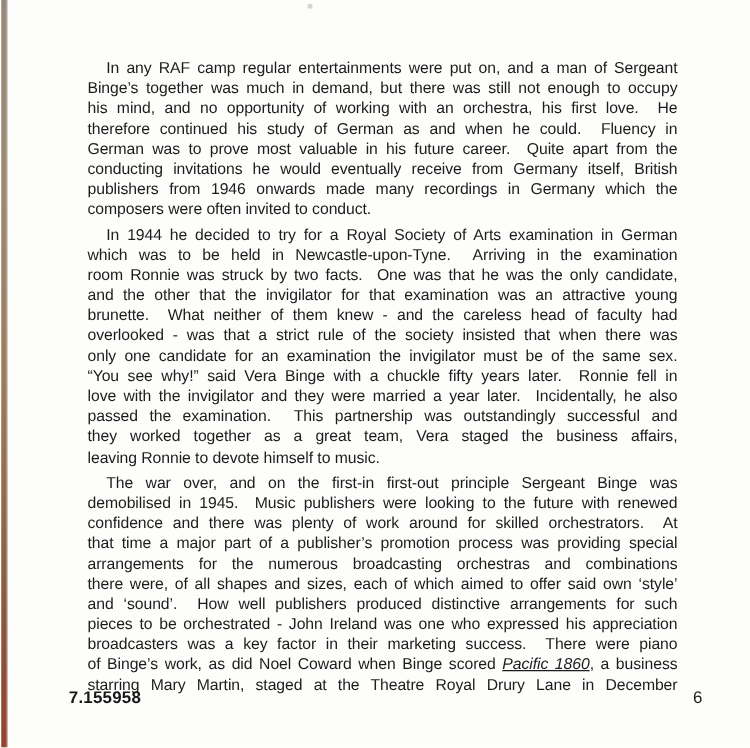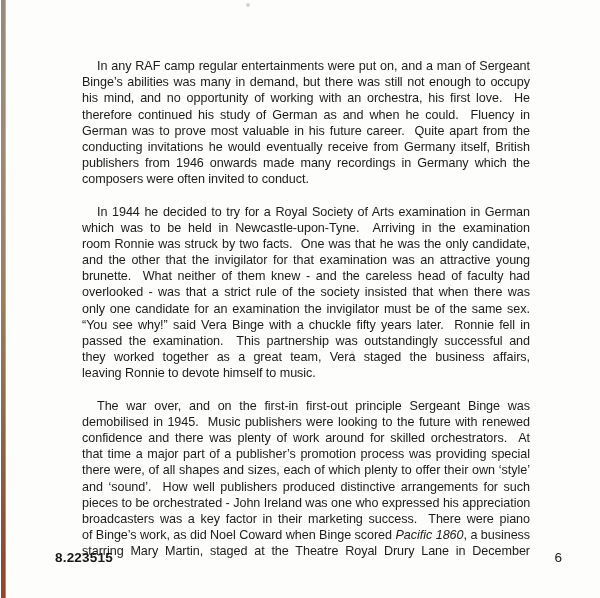"In any RAF camp regular" .paragraph { margin: 16px -> 4px }
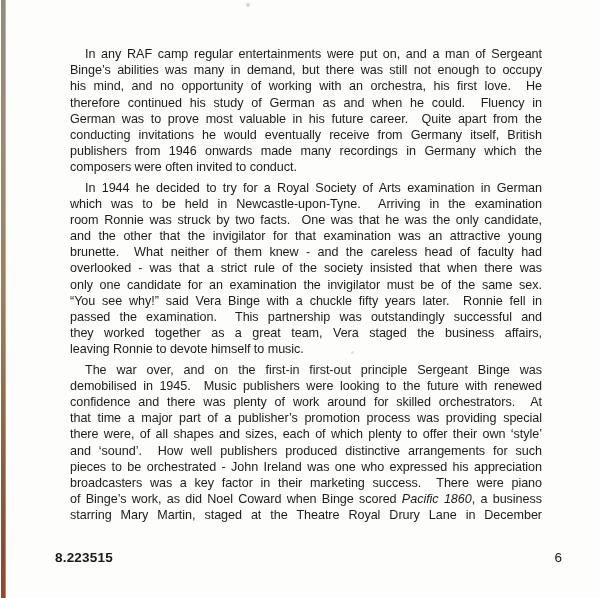"Binge’s abilities was many in" span { text: abilities was many -> together was much }
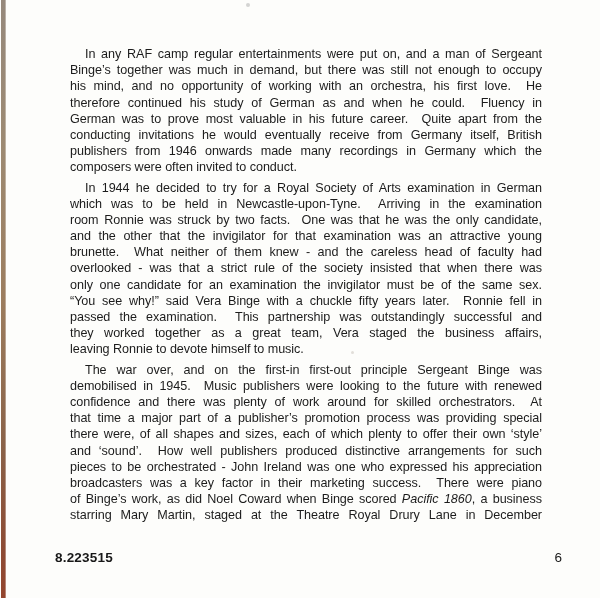"love with the invigilator and" div.line { html: none -> <div><span>love with the invigilator and they were married a year later.&nbsp; Incidentally, he also</span></div> }
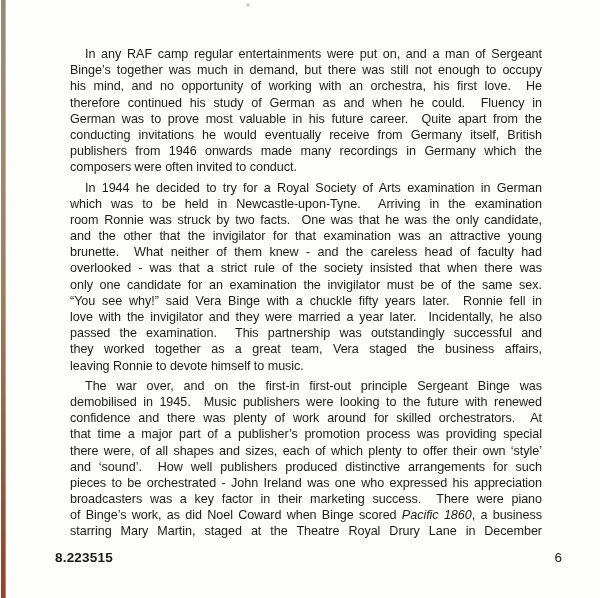"arrangements for the numerous" div.line { html: none -> <div><span>arrangements for the numerous broadcasting orchestras and combinations</span></div> }
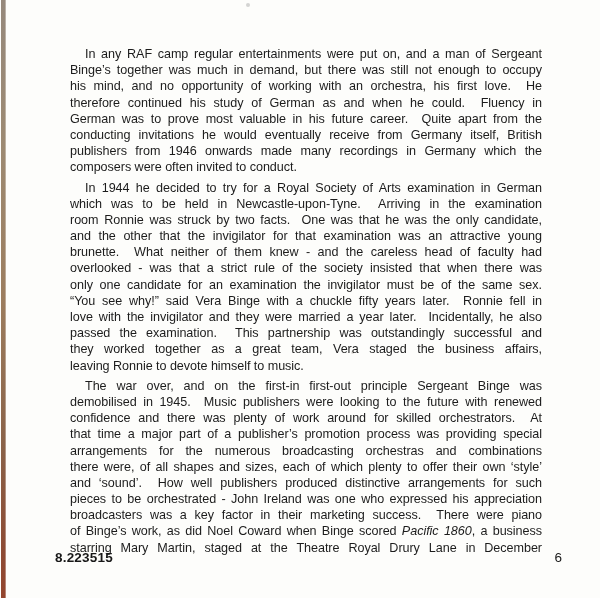"there were, of all shapes" span { text: plenty to offer their -> aimed to offer said }
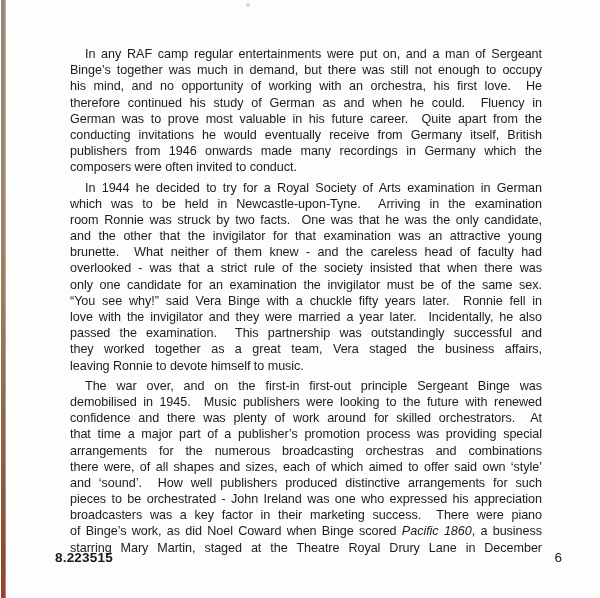"Pacific 1860" .line i { text-decoration: none -> underline }
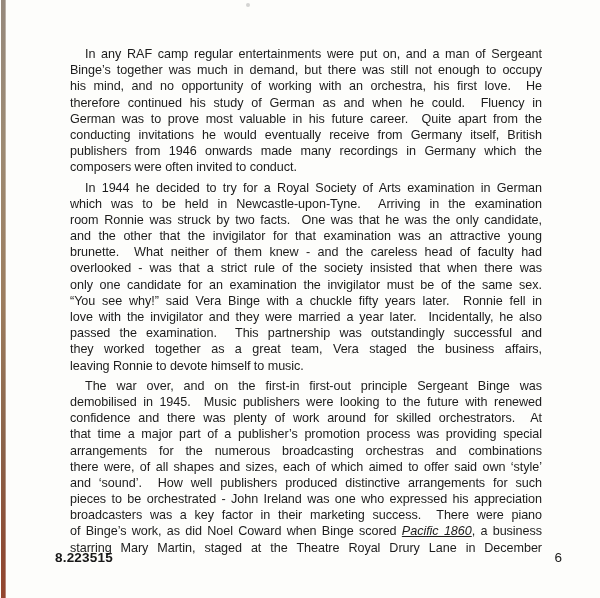"8.223515" div.catalog-number { text: 8.223515 -> 7.155958 }
